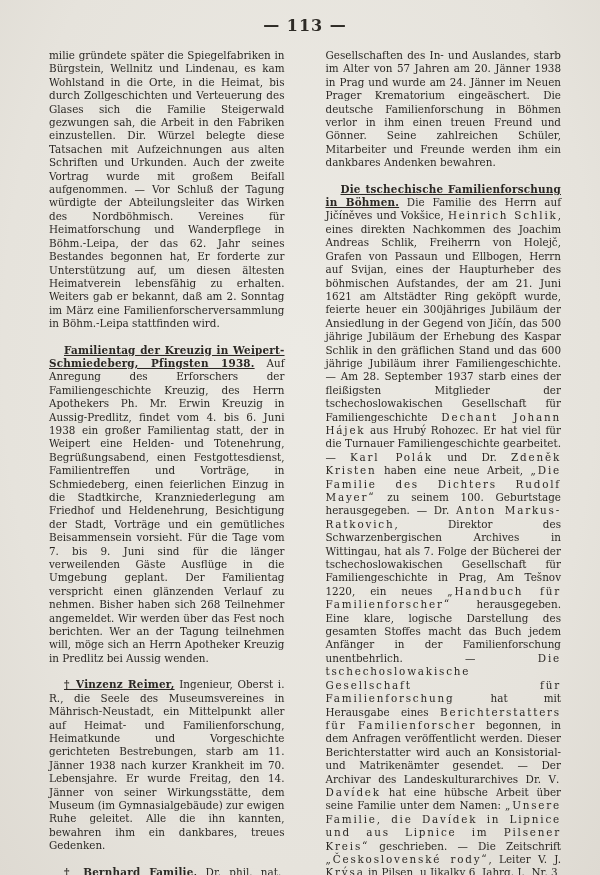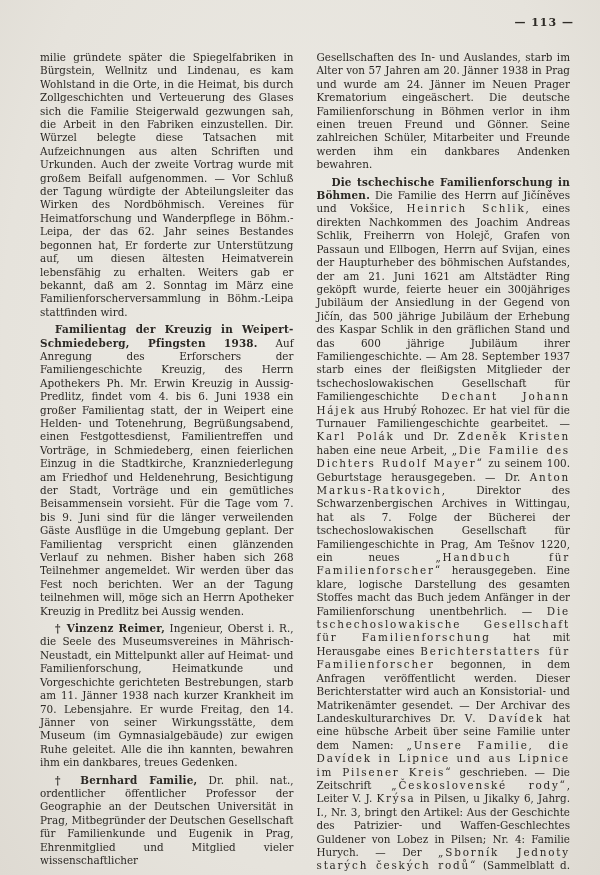"— 113 —" .page-number { font-size: 11px -> 16px; margin: 2px 0 18px 0 -> 2px 0 1px 0; text-align: right -> center }
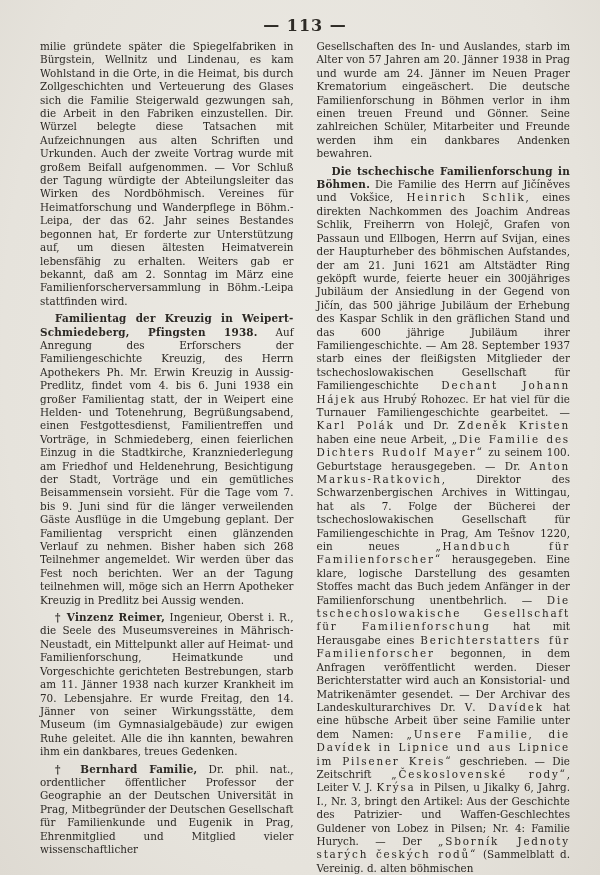"milie gründete später die" .col p.para { margin: 4px -> 13px }
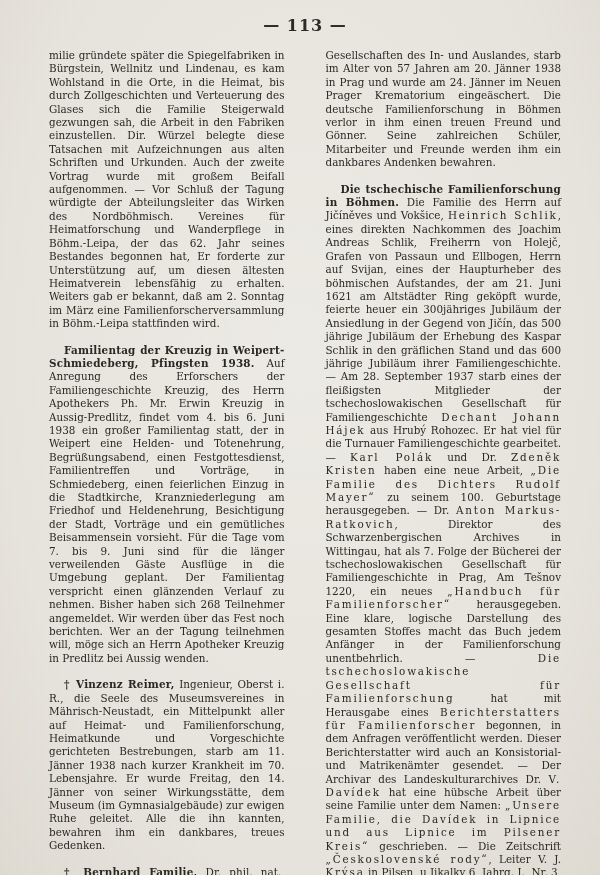"Die tschechische Familienforschung in" .b { text-decoration: none -> underline }
